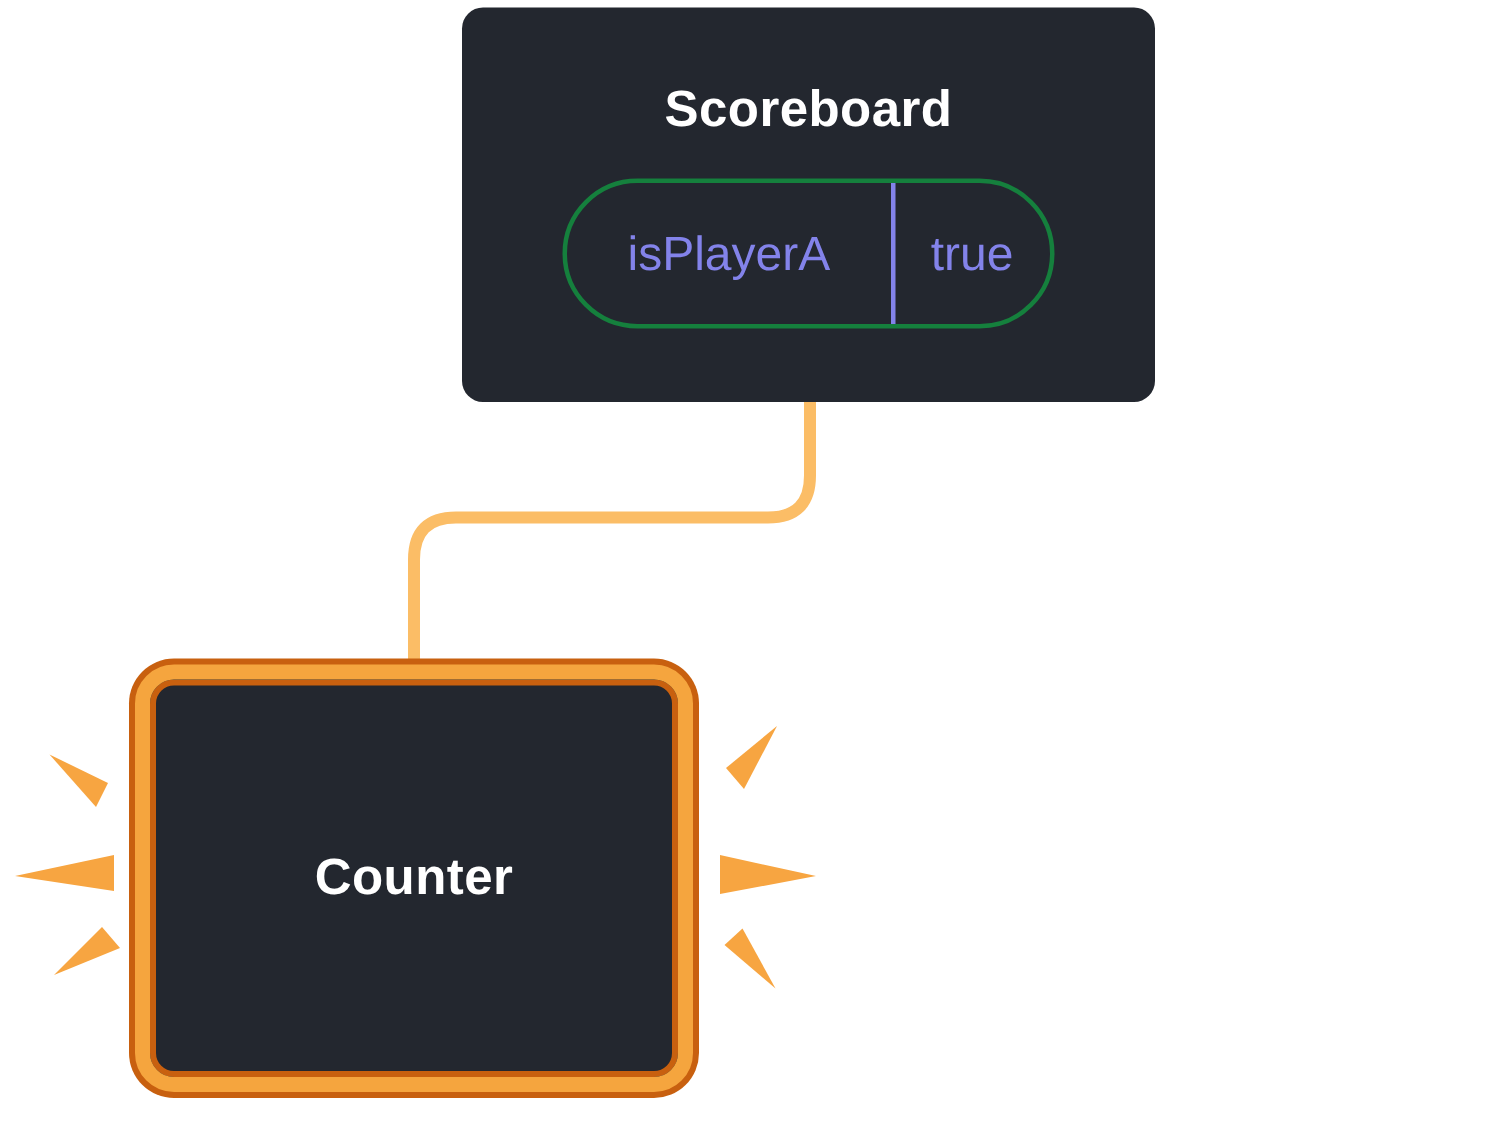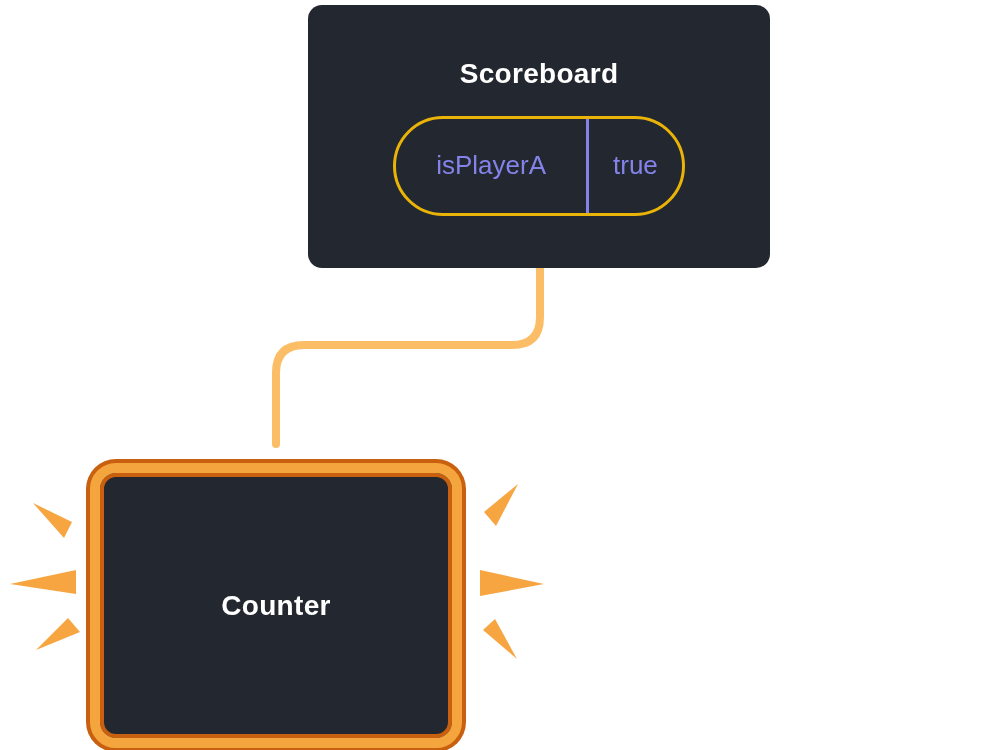"Scoreboard" .card-title { font-size: 28px -> 34px }
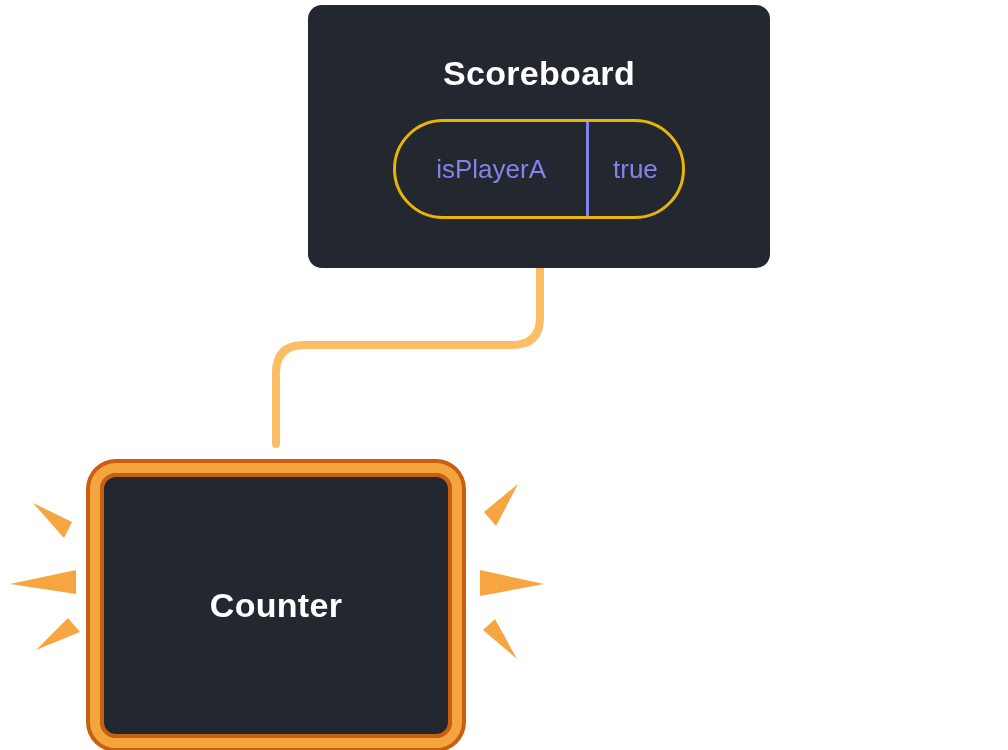"isPlayerA" .pill { border: 3px solid #eab308 -> 3px solid #15803d; font-size: 26px -> 32px }
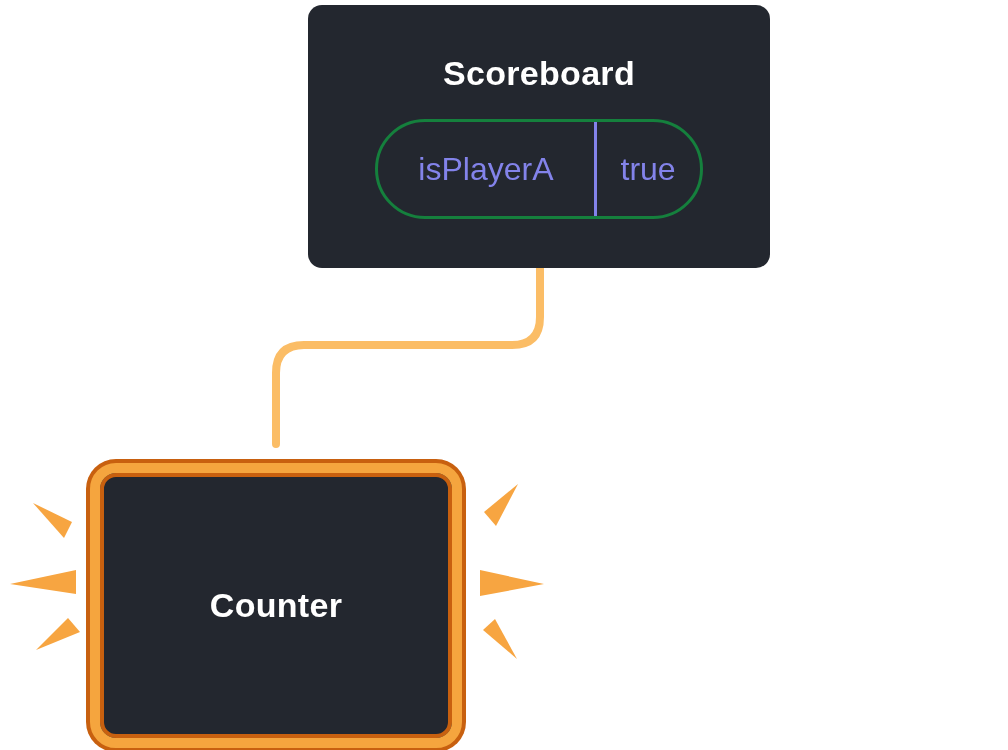"Counter" .counter { margin-top: 20px -> none }
